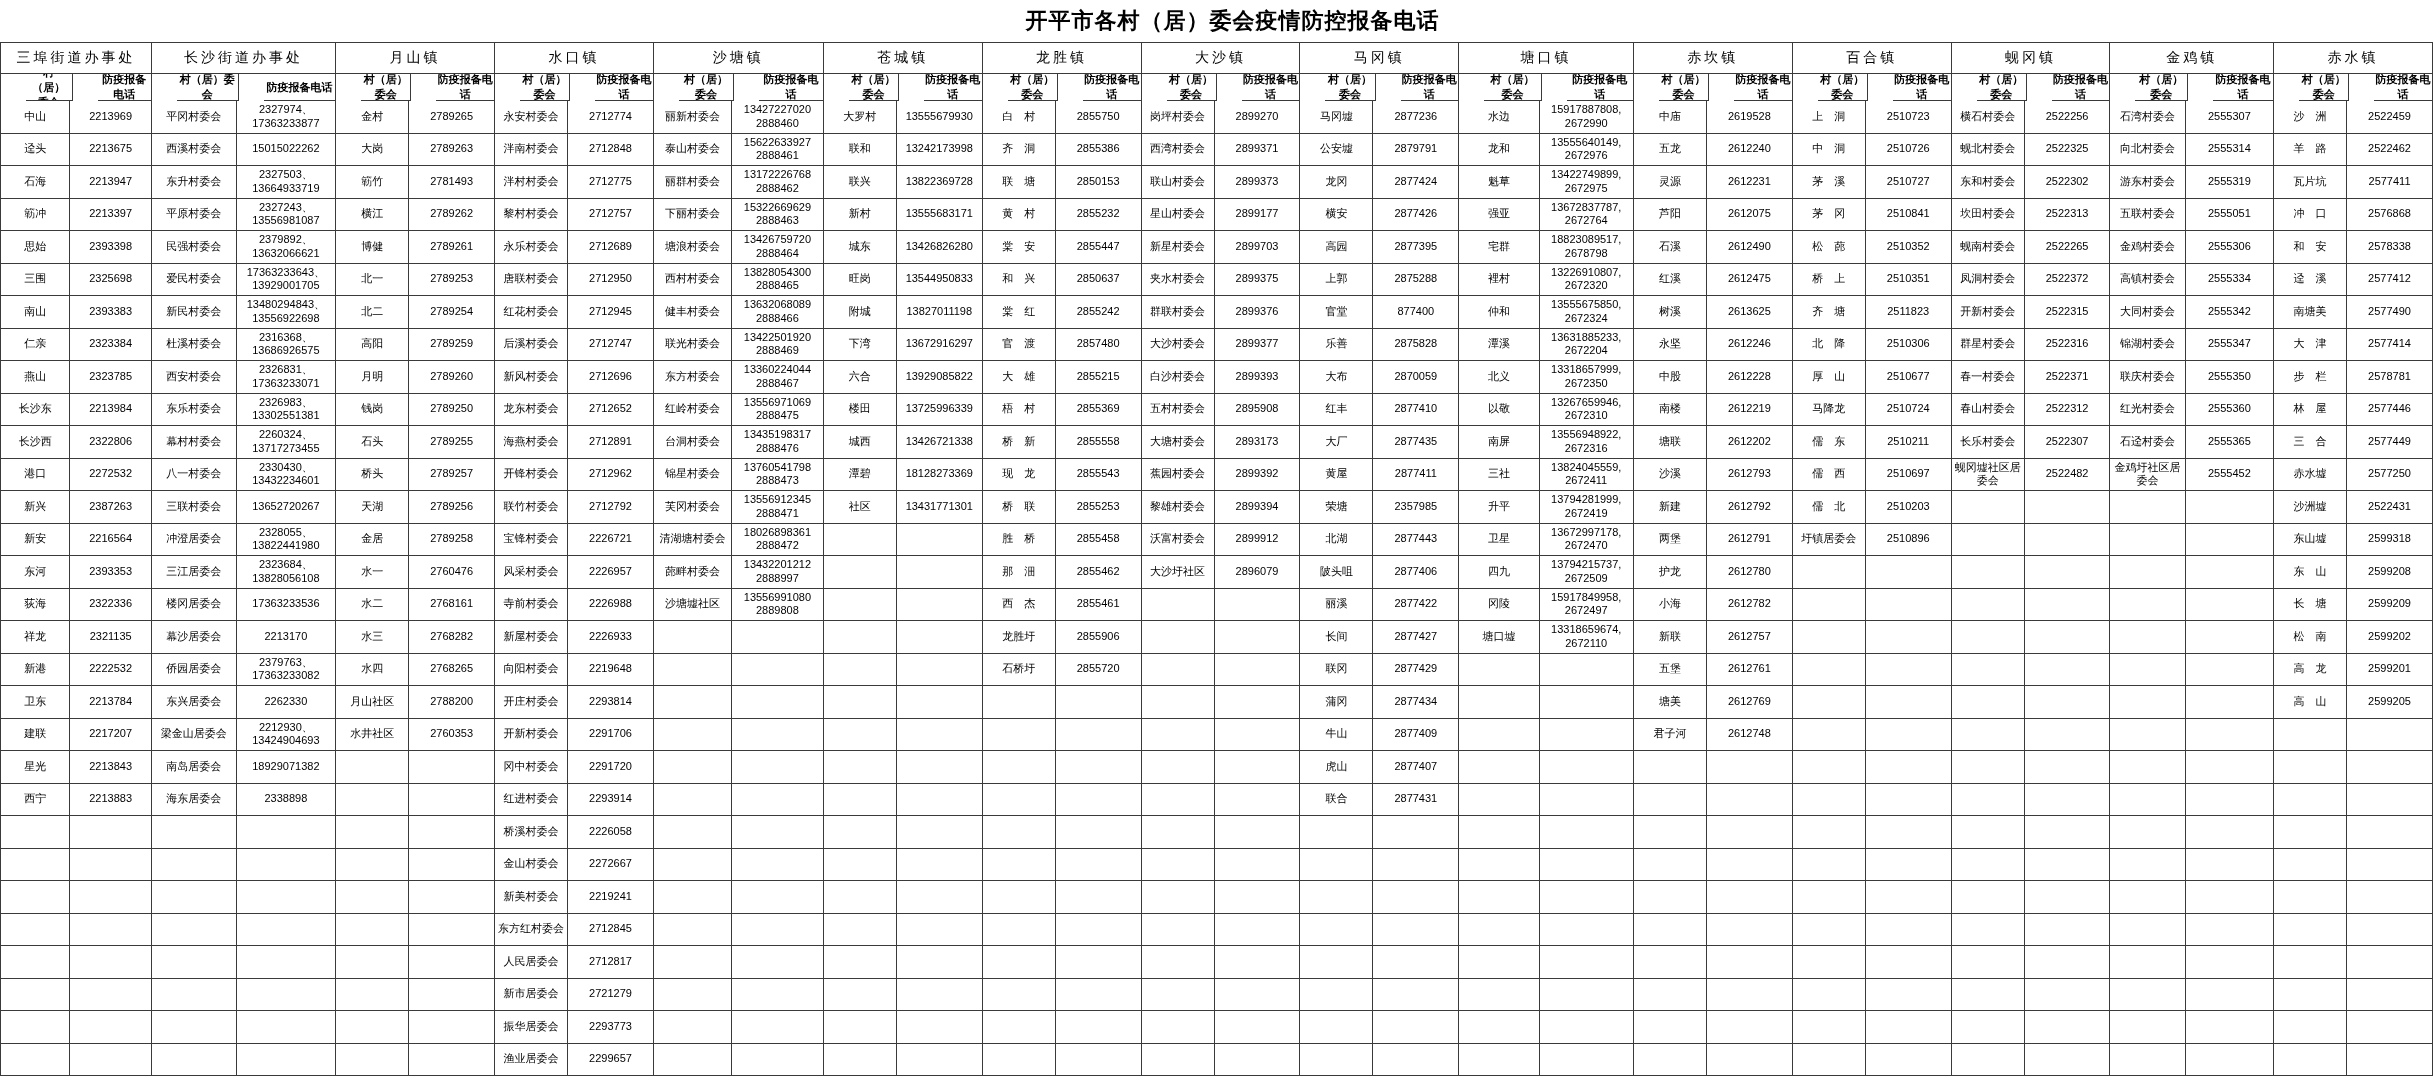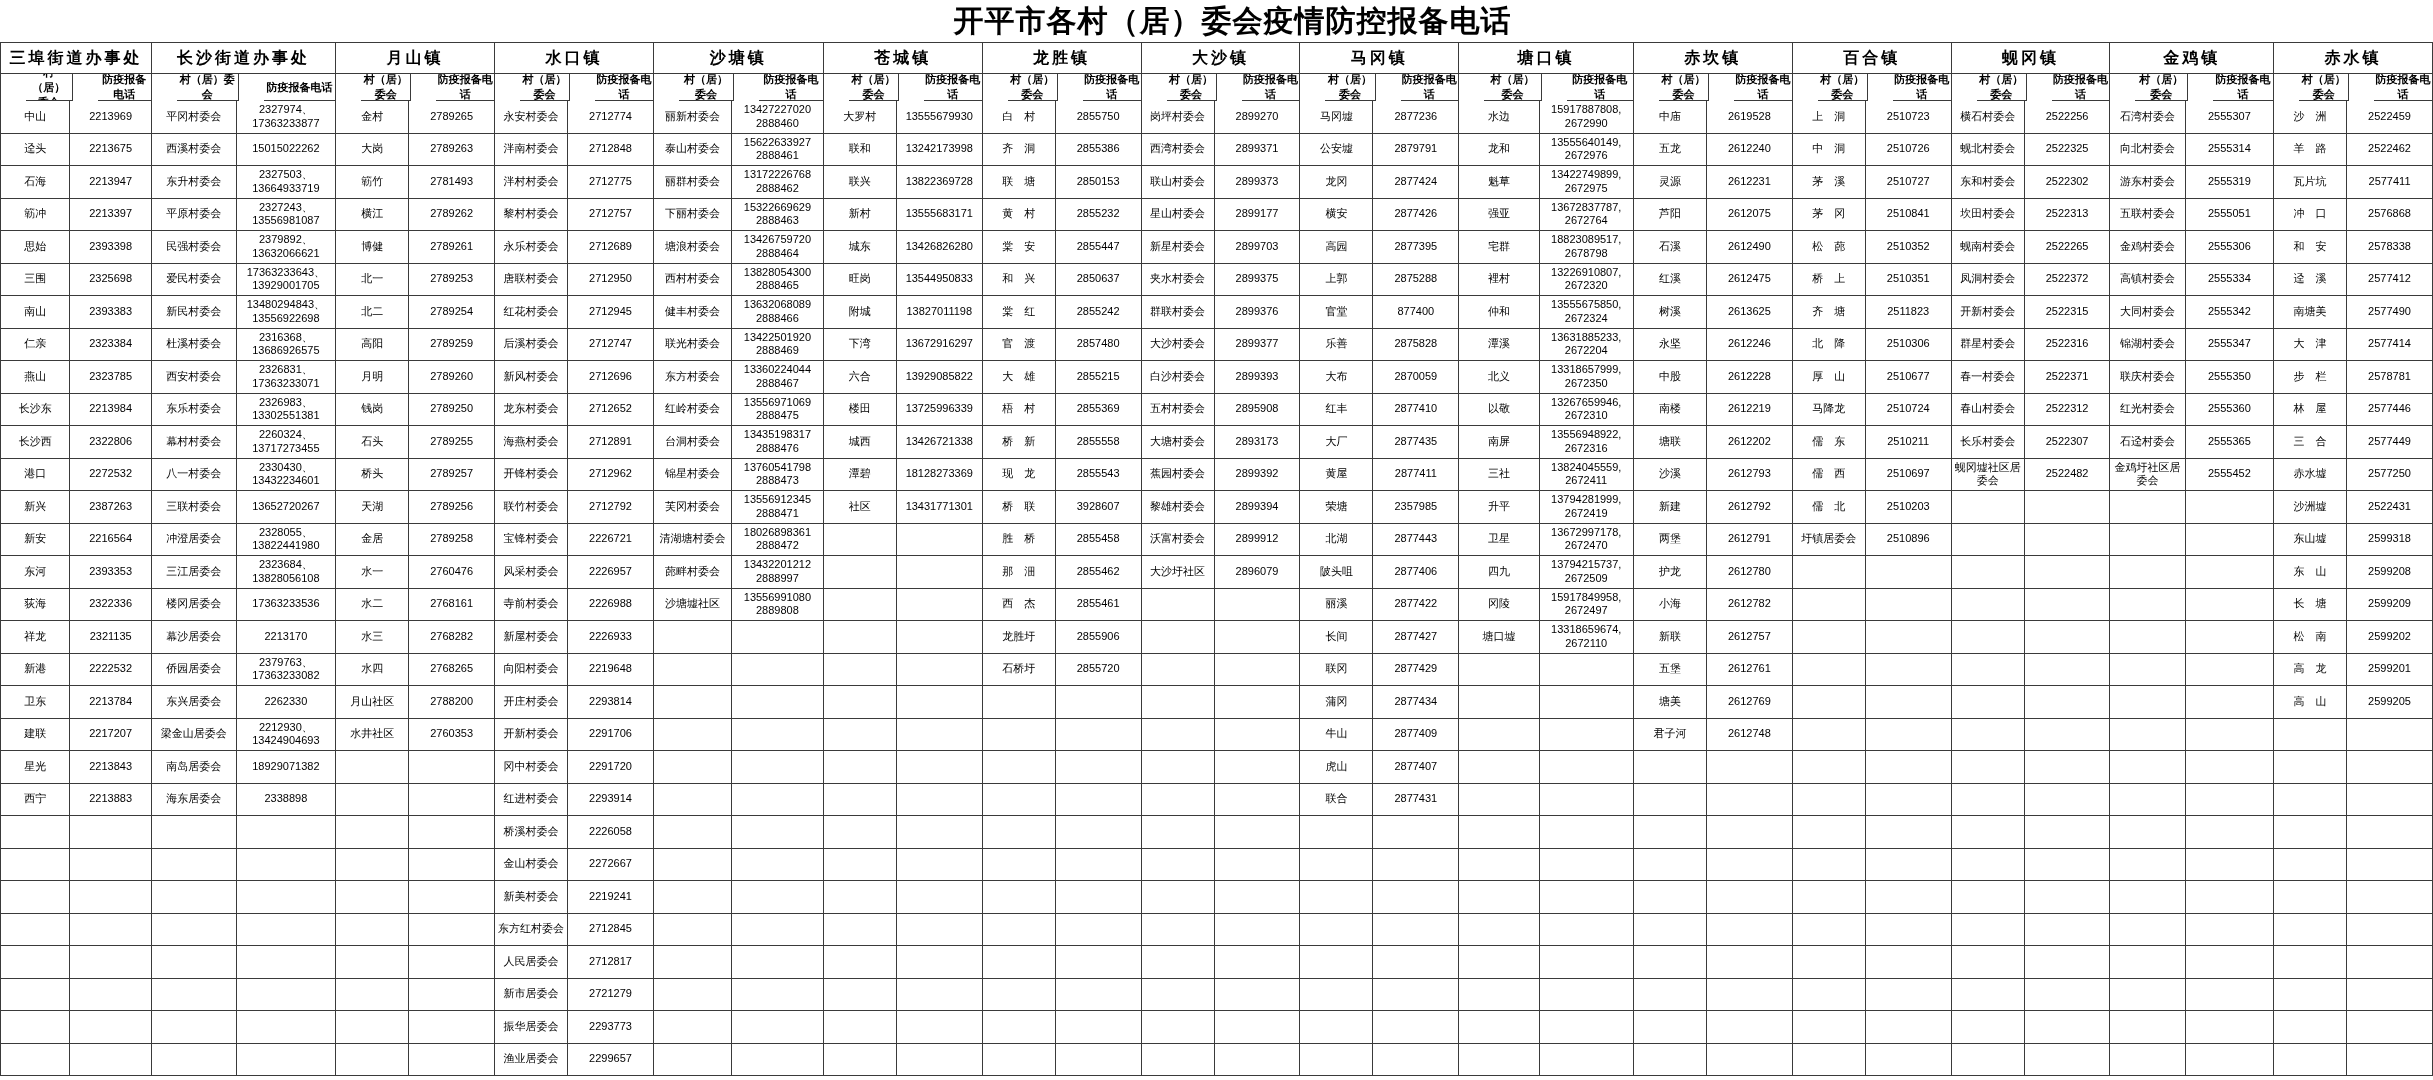"开平市各村（居）委会疫情防控报备电话" .title { font-size: 30px -> 22px }
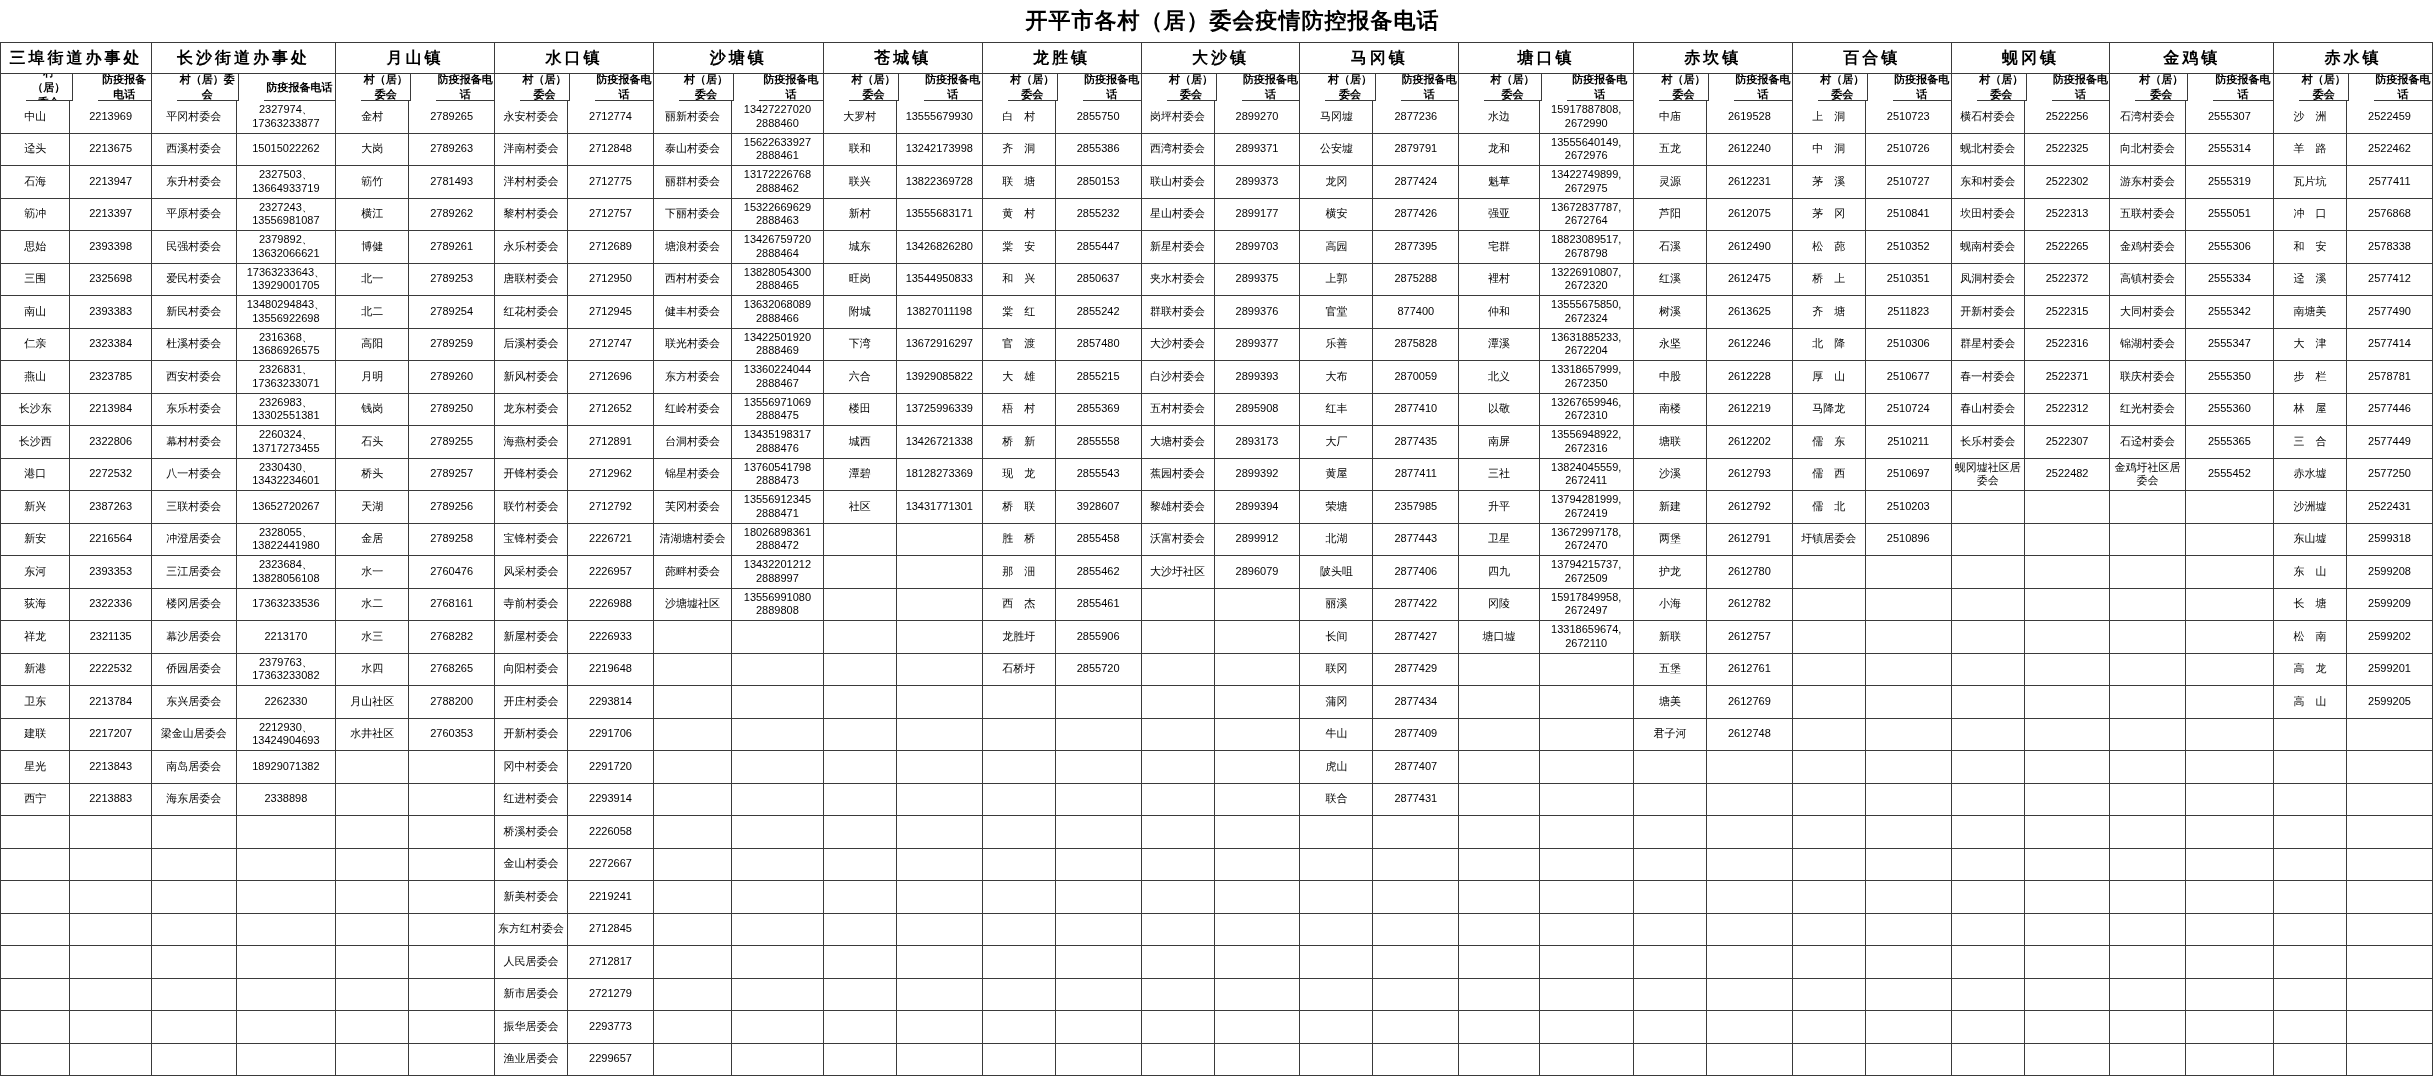"三埠街道办事处" .g-head { font-size: 16px -> 14px; font-weight: bold -> normal }
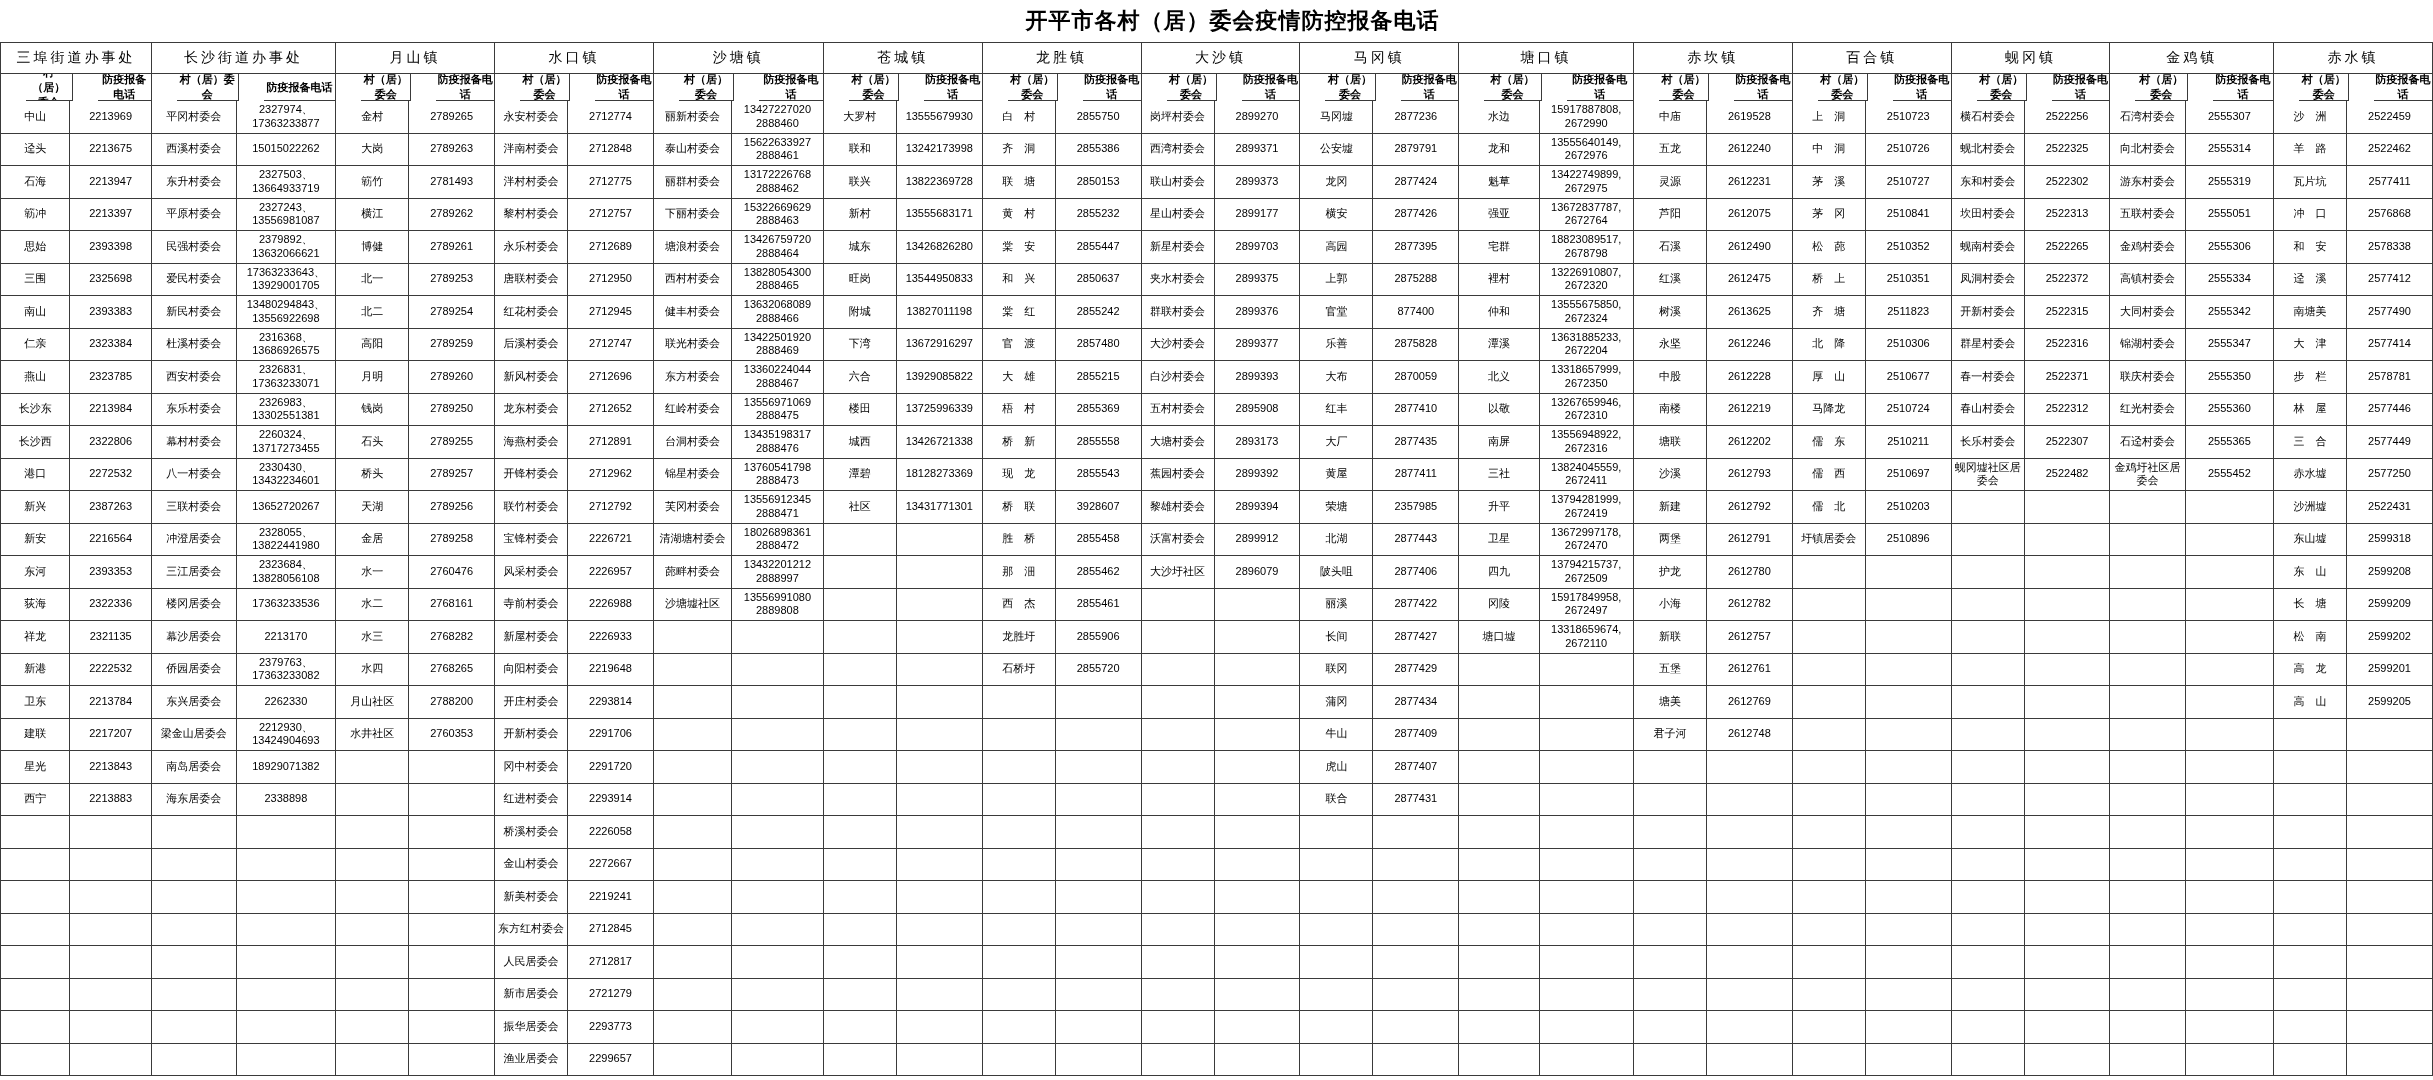"3928607" div.cell { text: 3928607 -> 2855253 }
